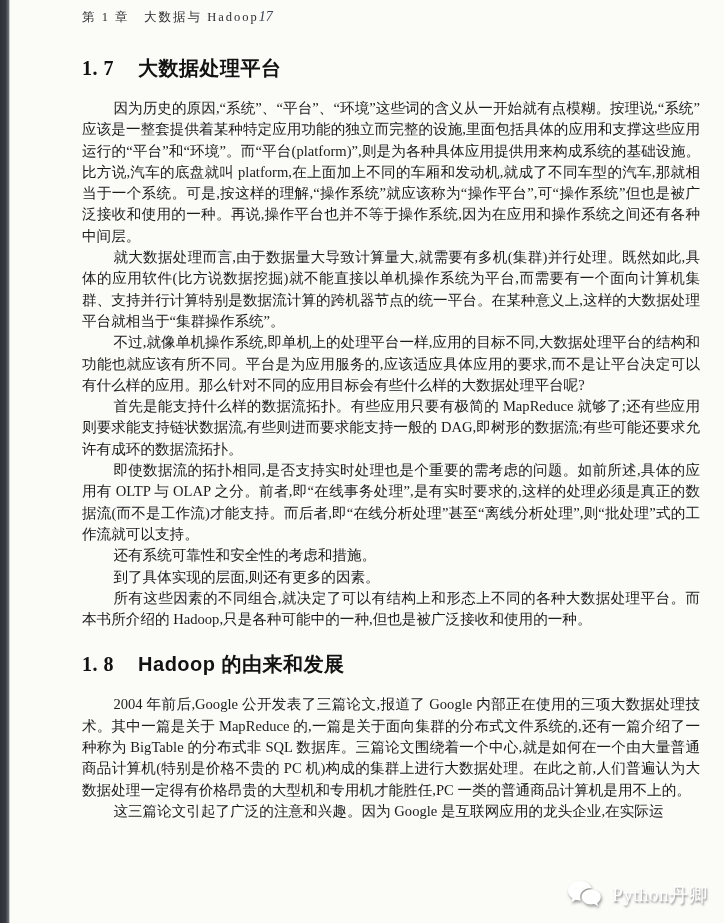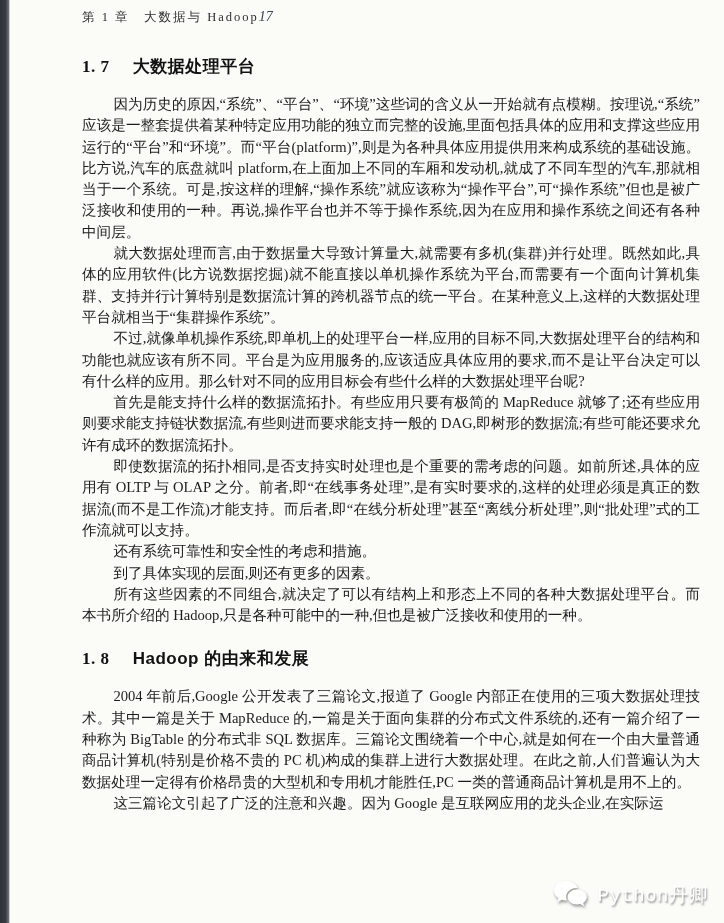"1. 7 大数据处理平台" h2.section-heading { font-size: 17px -> 20px }
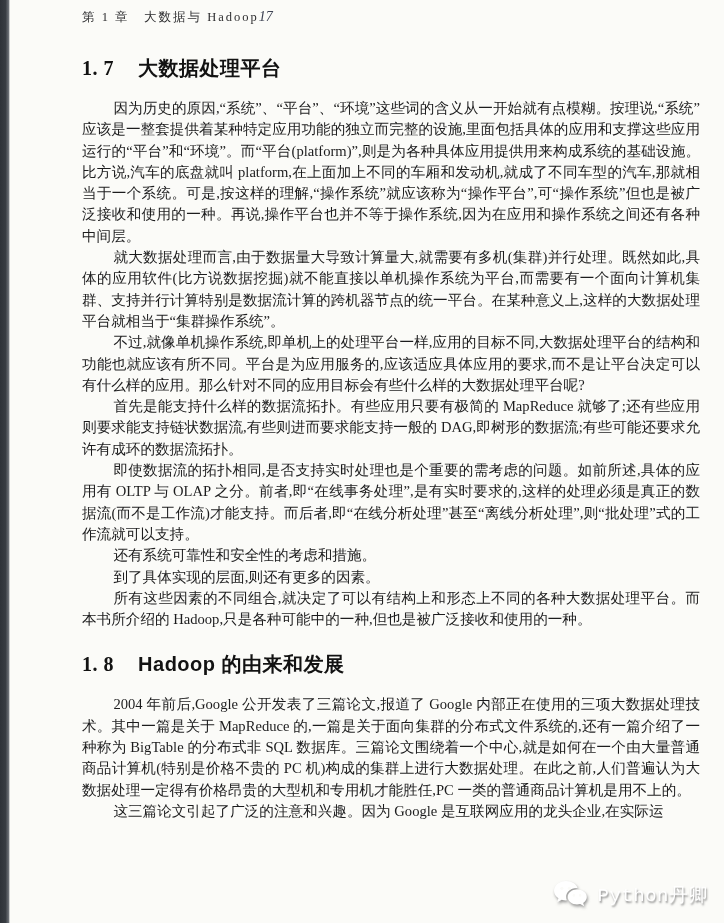"Python丹卿" .watermark .wm-text { font-family: Liberation Mono, monospace -> Liberation Serif, serif }
